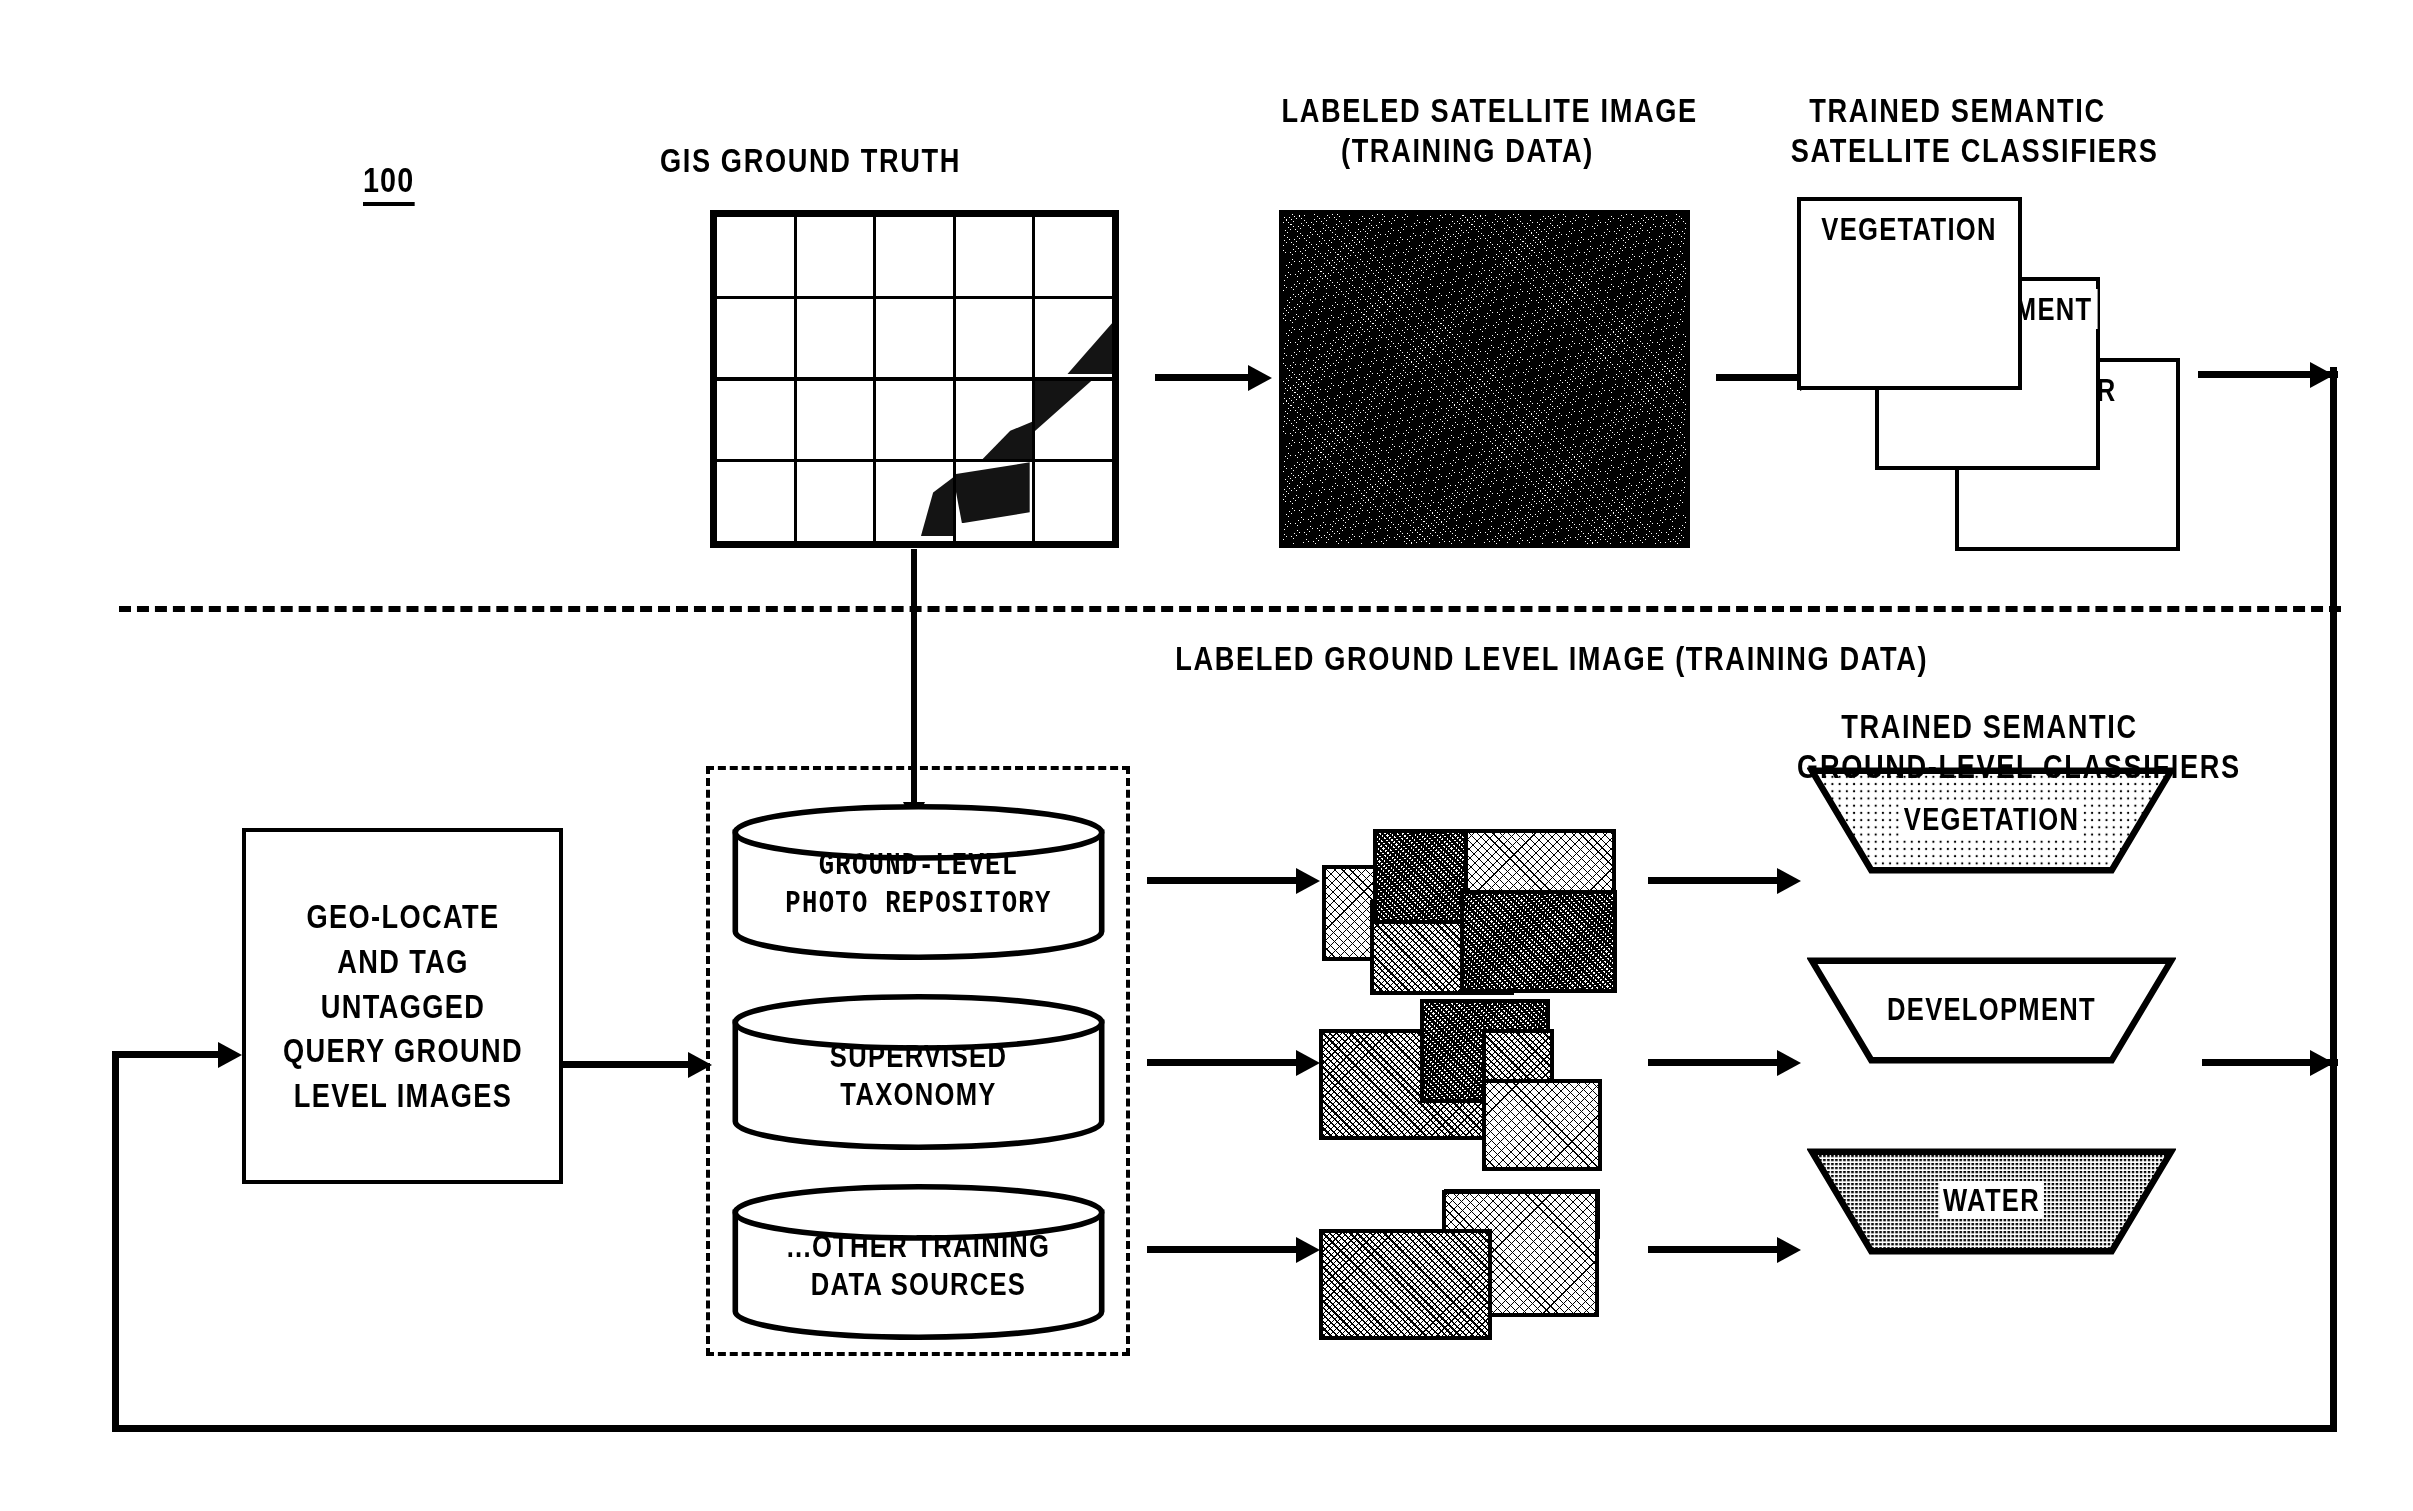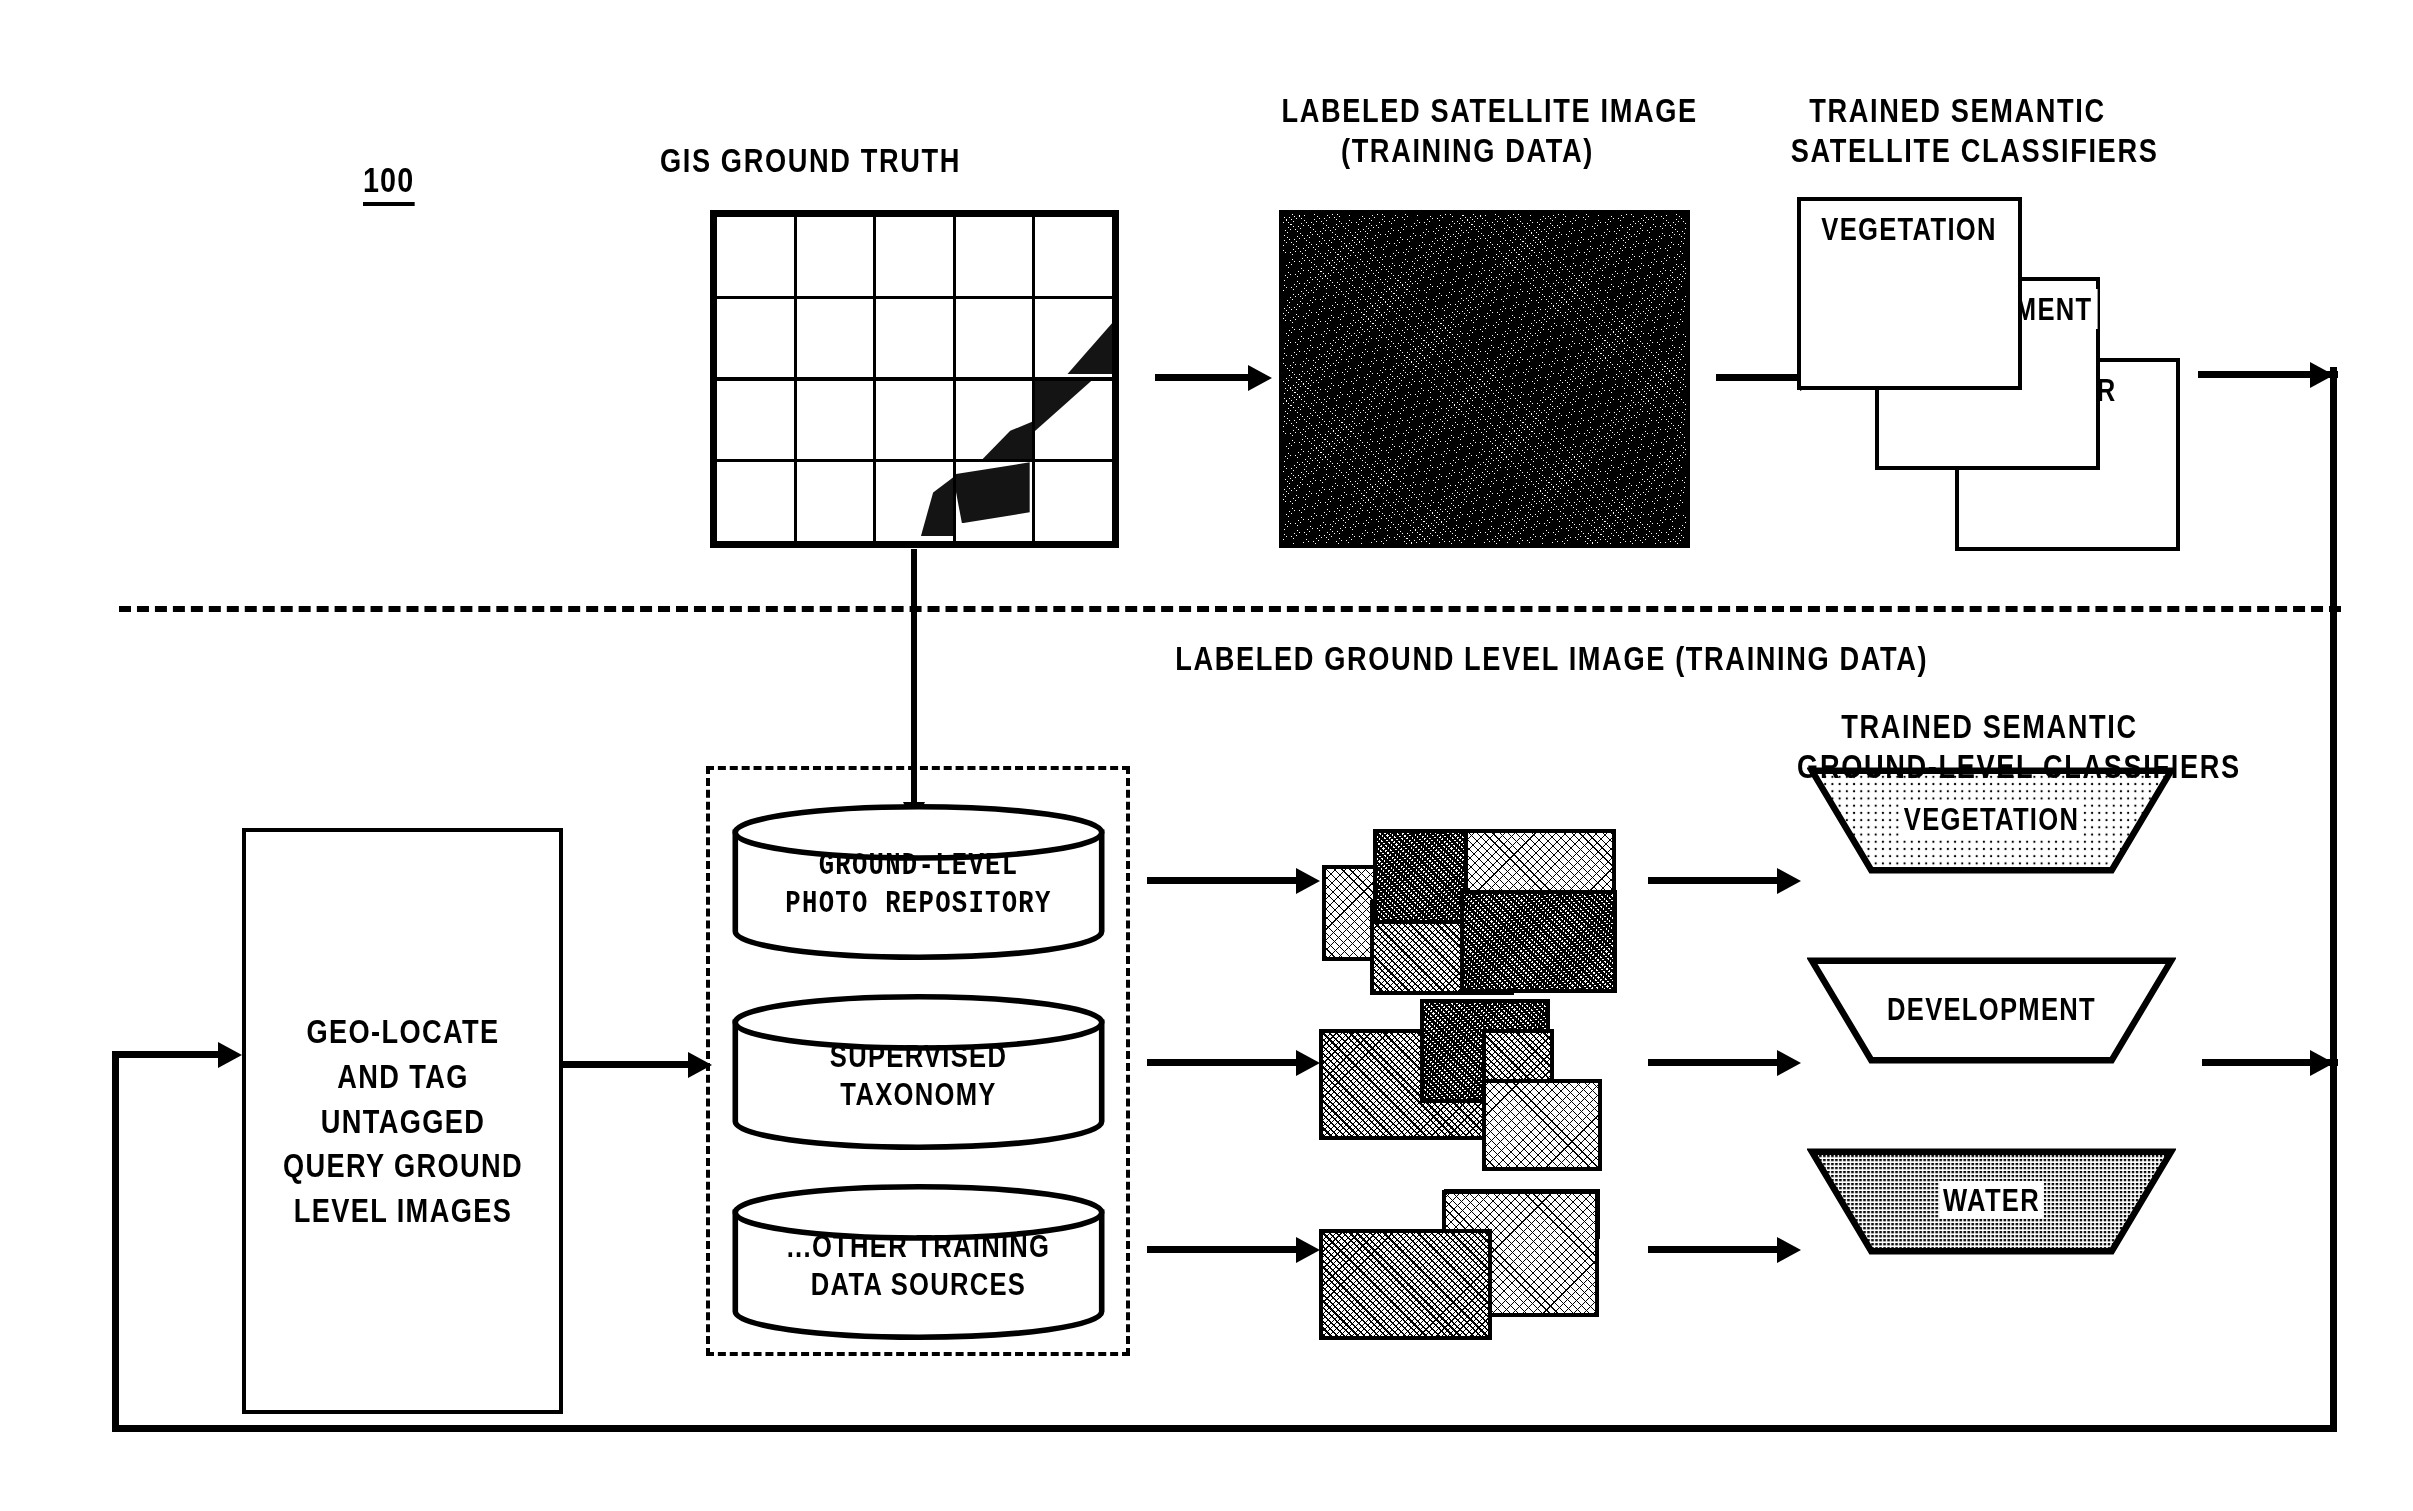"GEO-LOCATE" div { height: 586px -> 356px }
